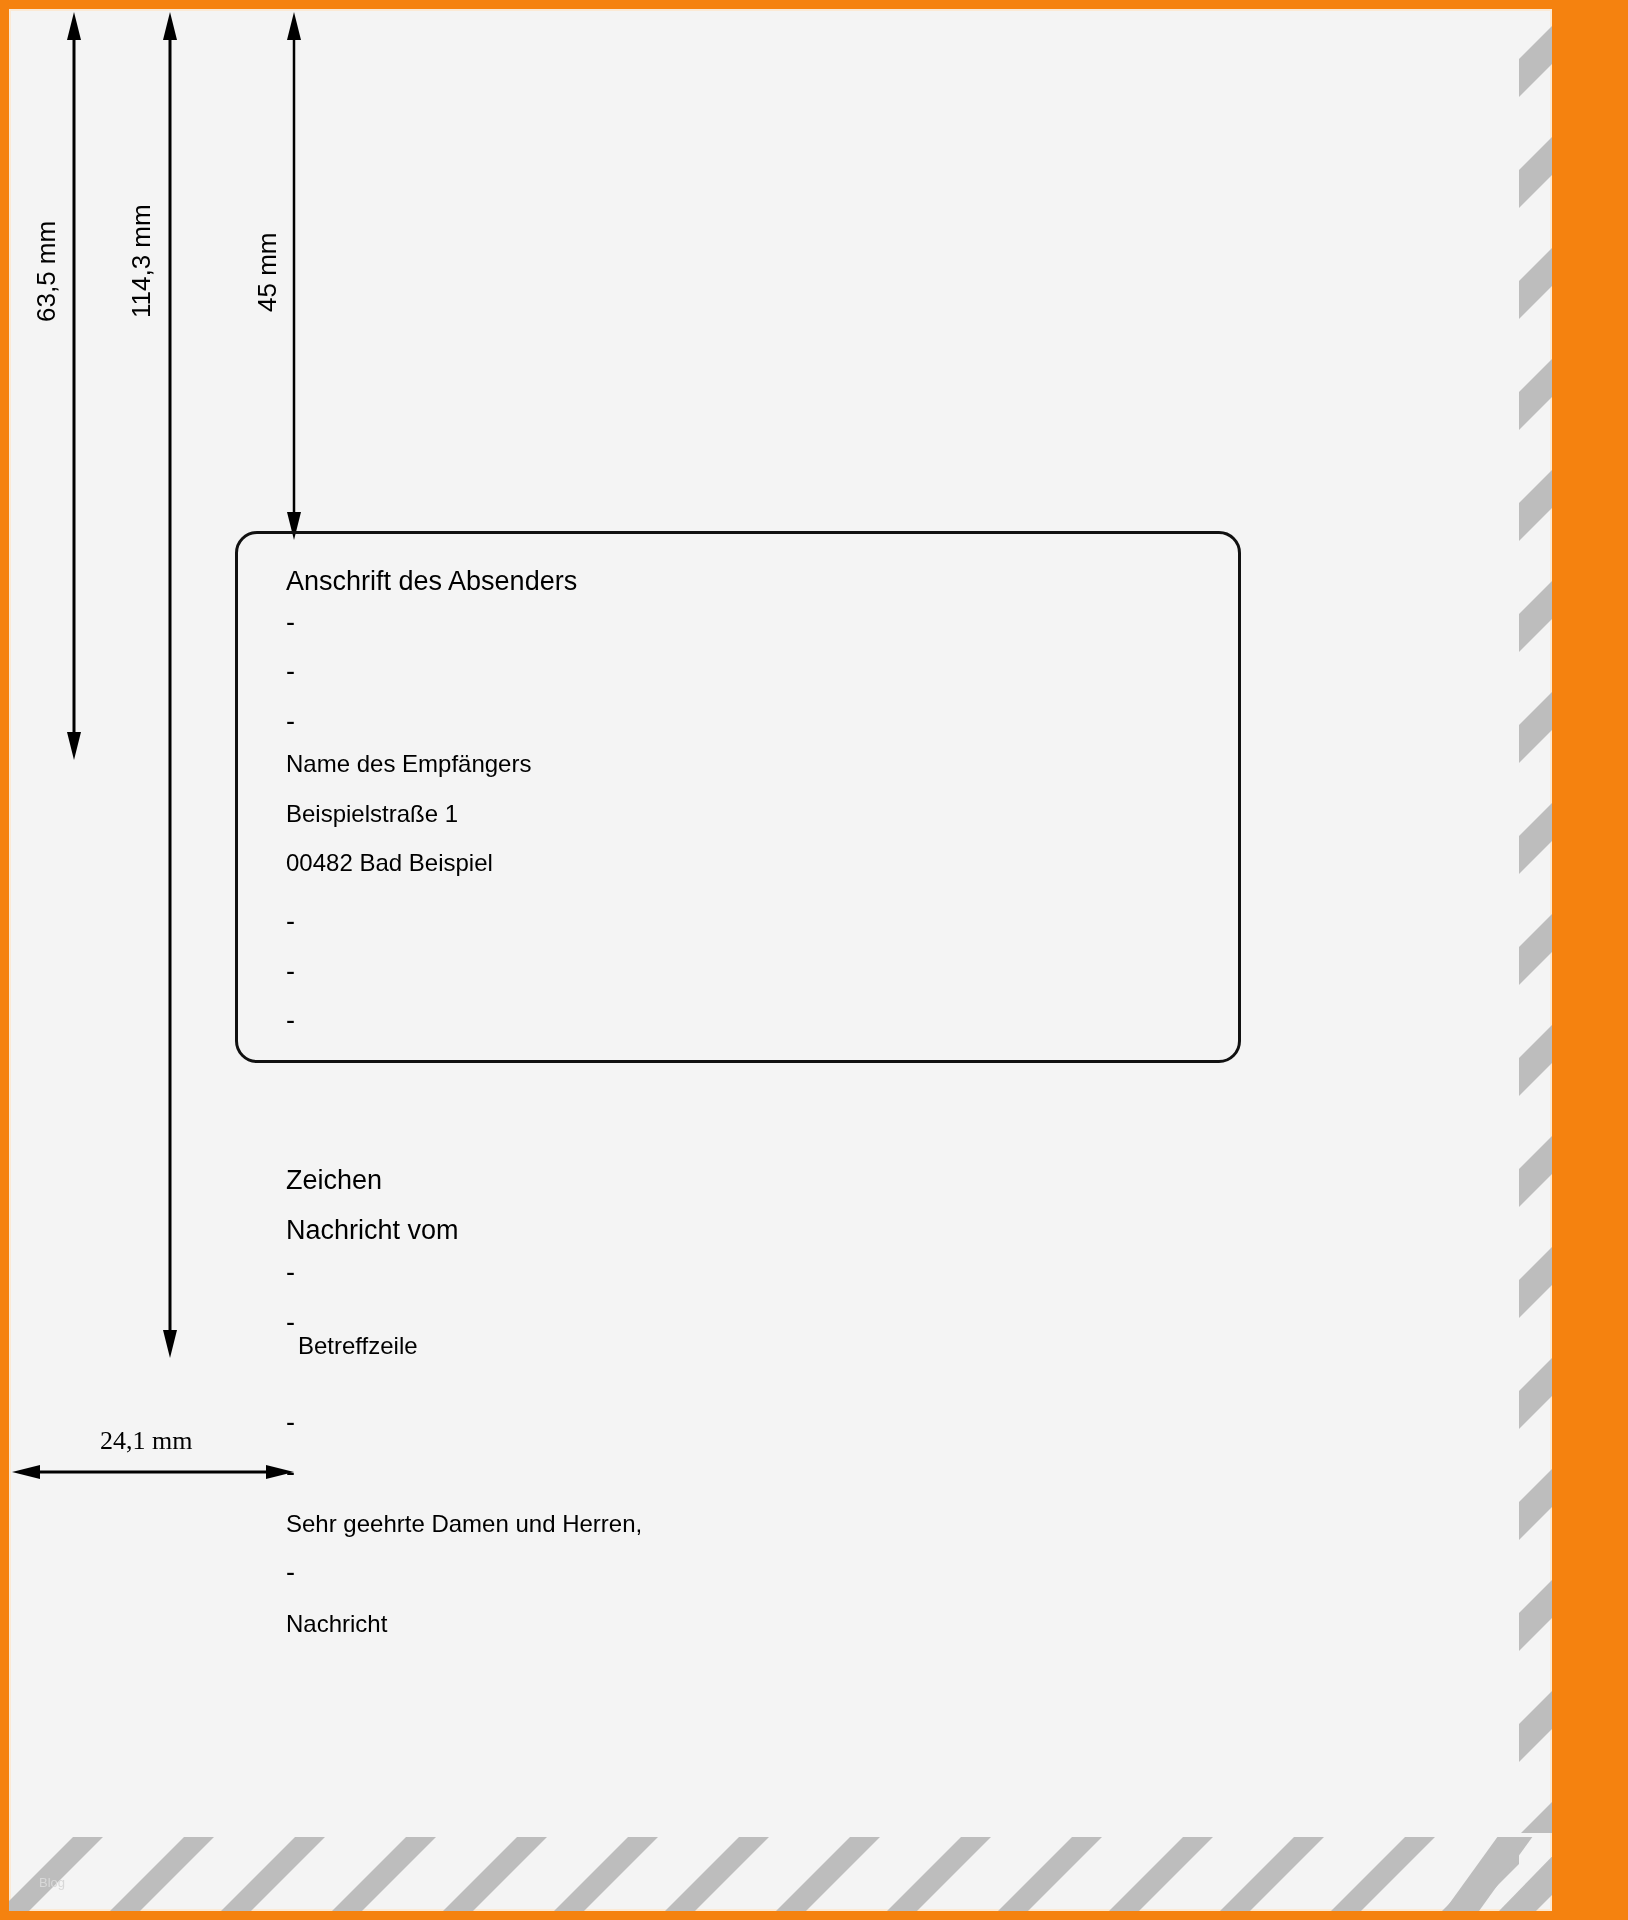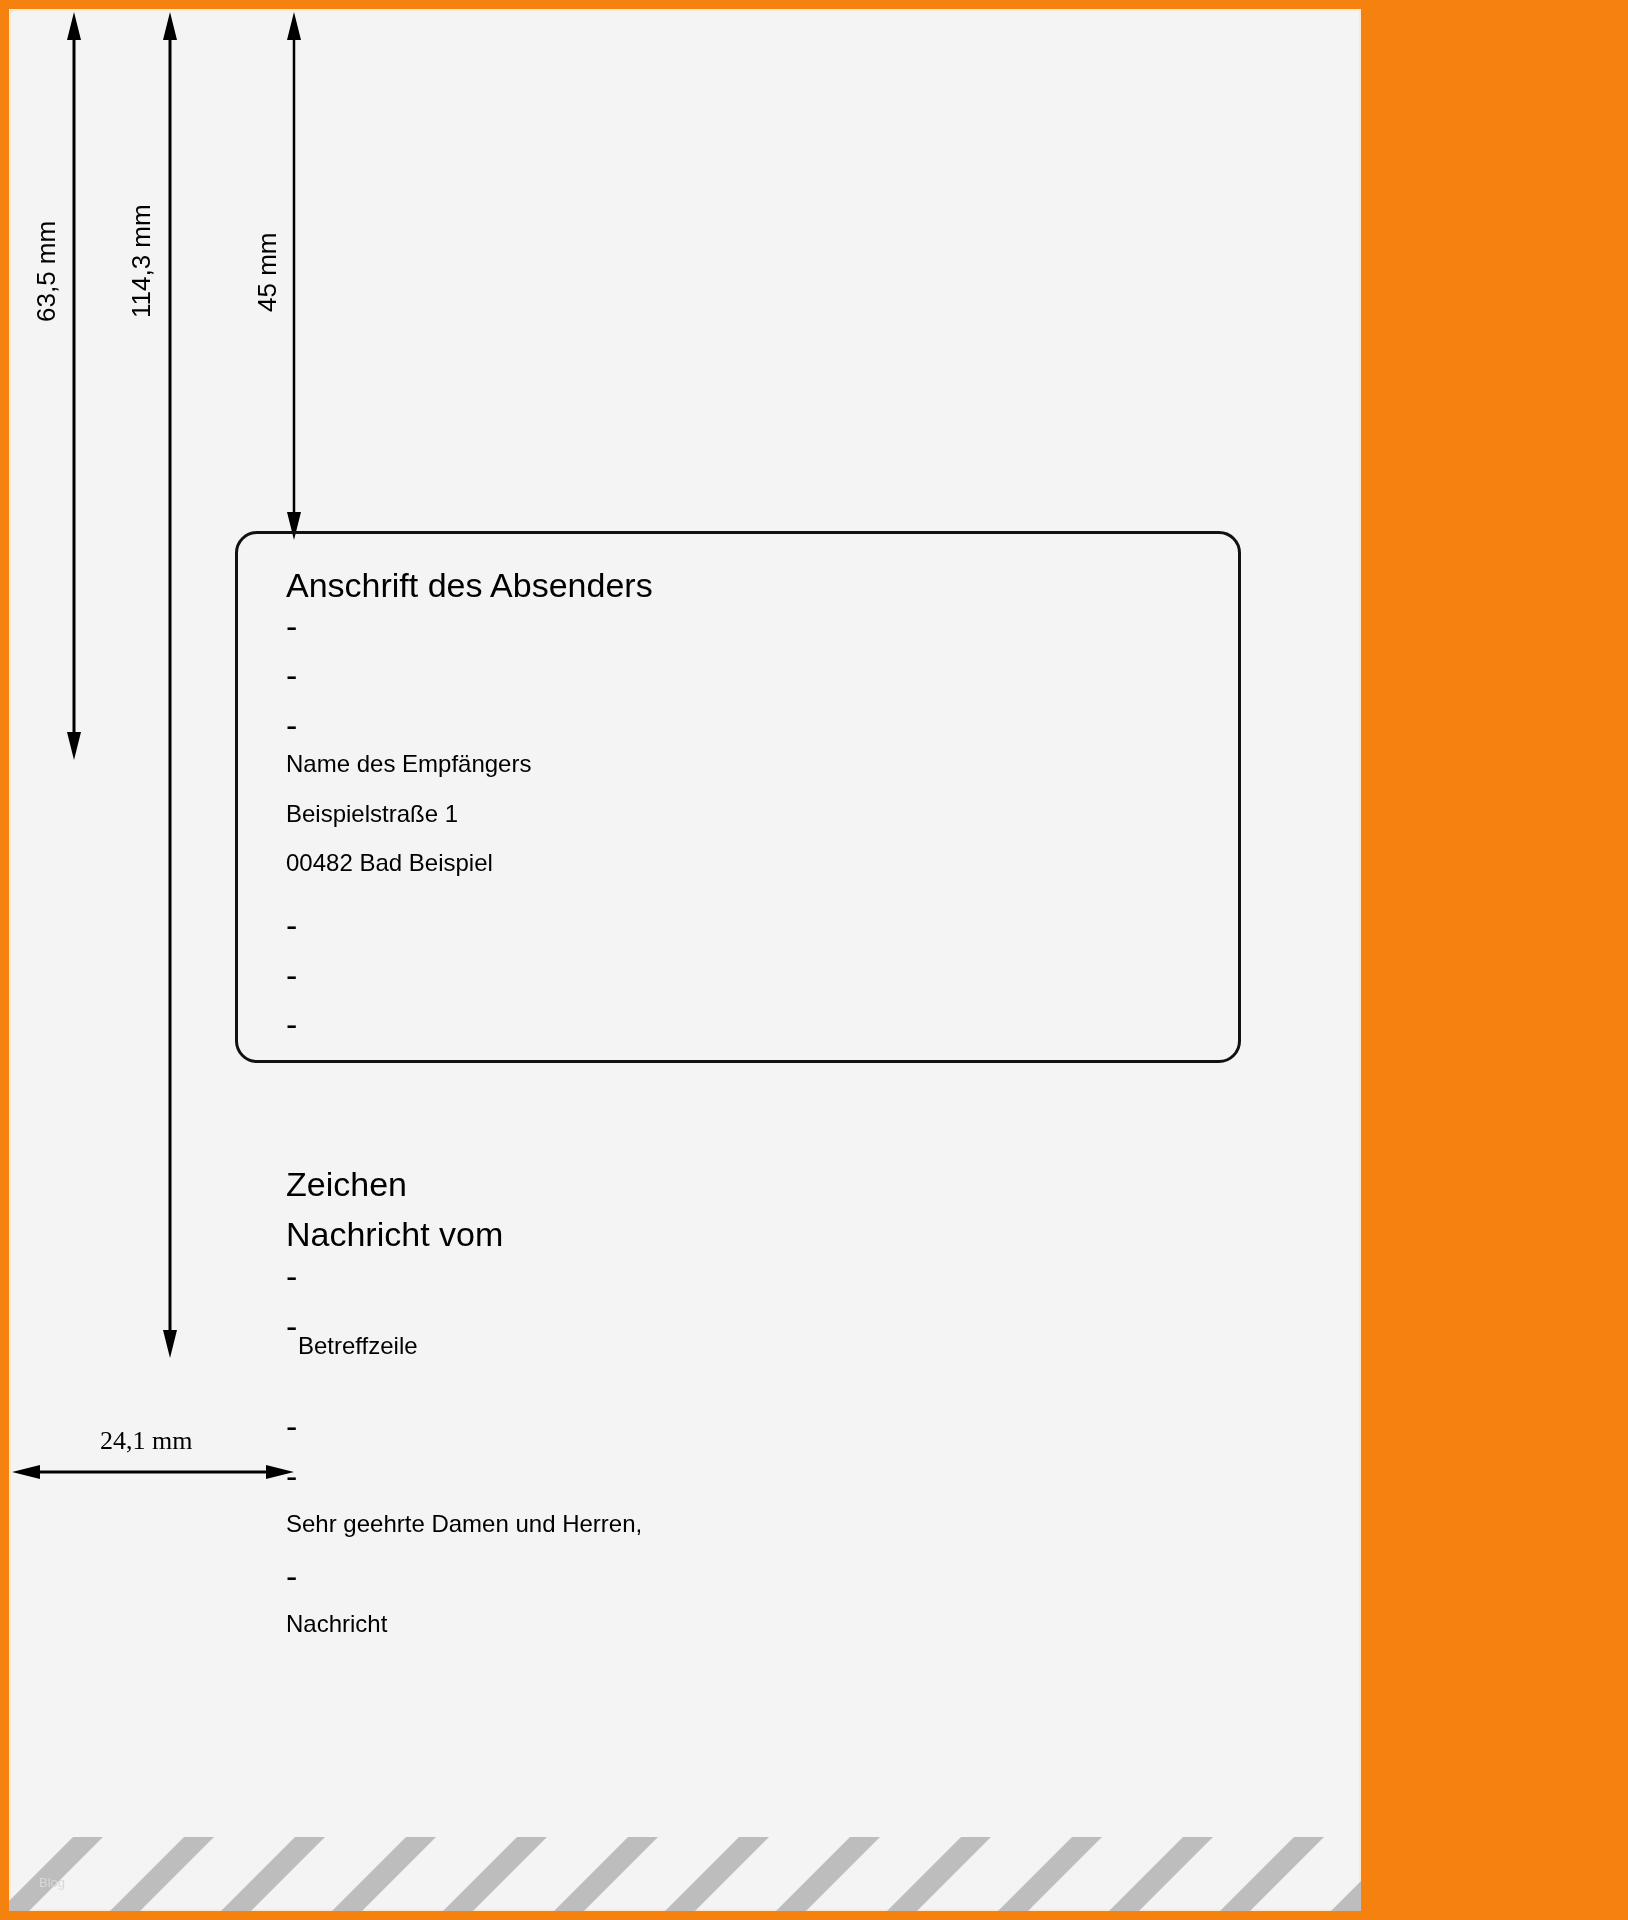"Anschrift des Absenders" .sm { font-size: 34px -> 27px }
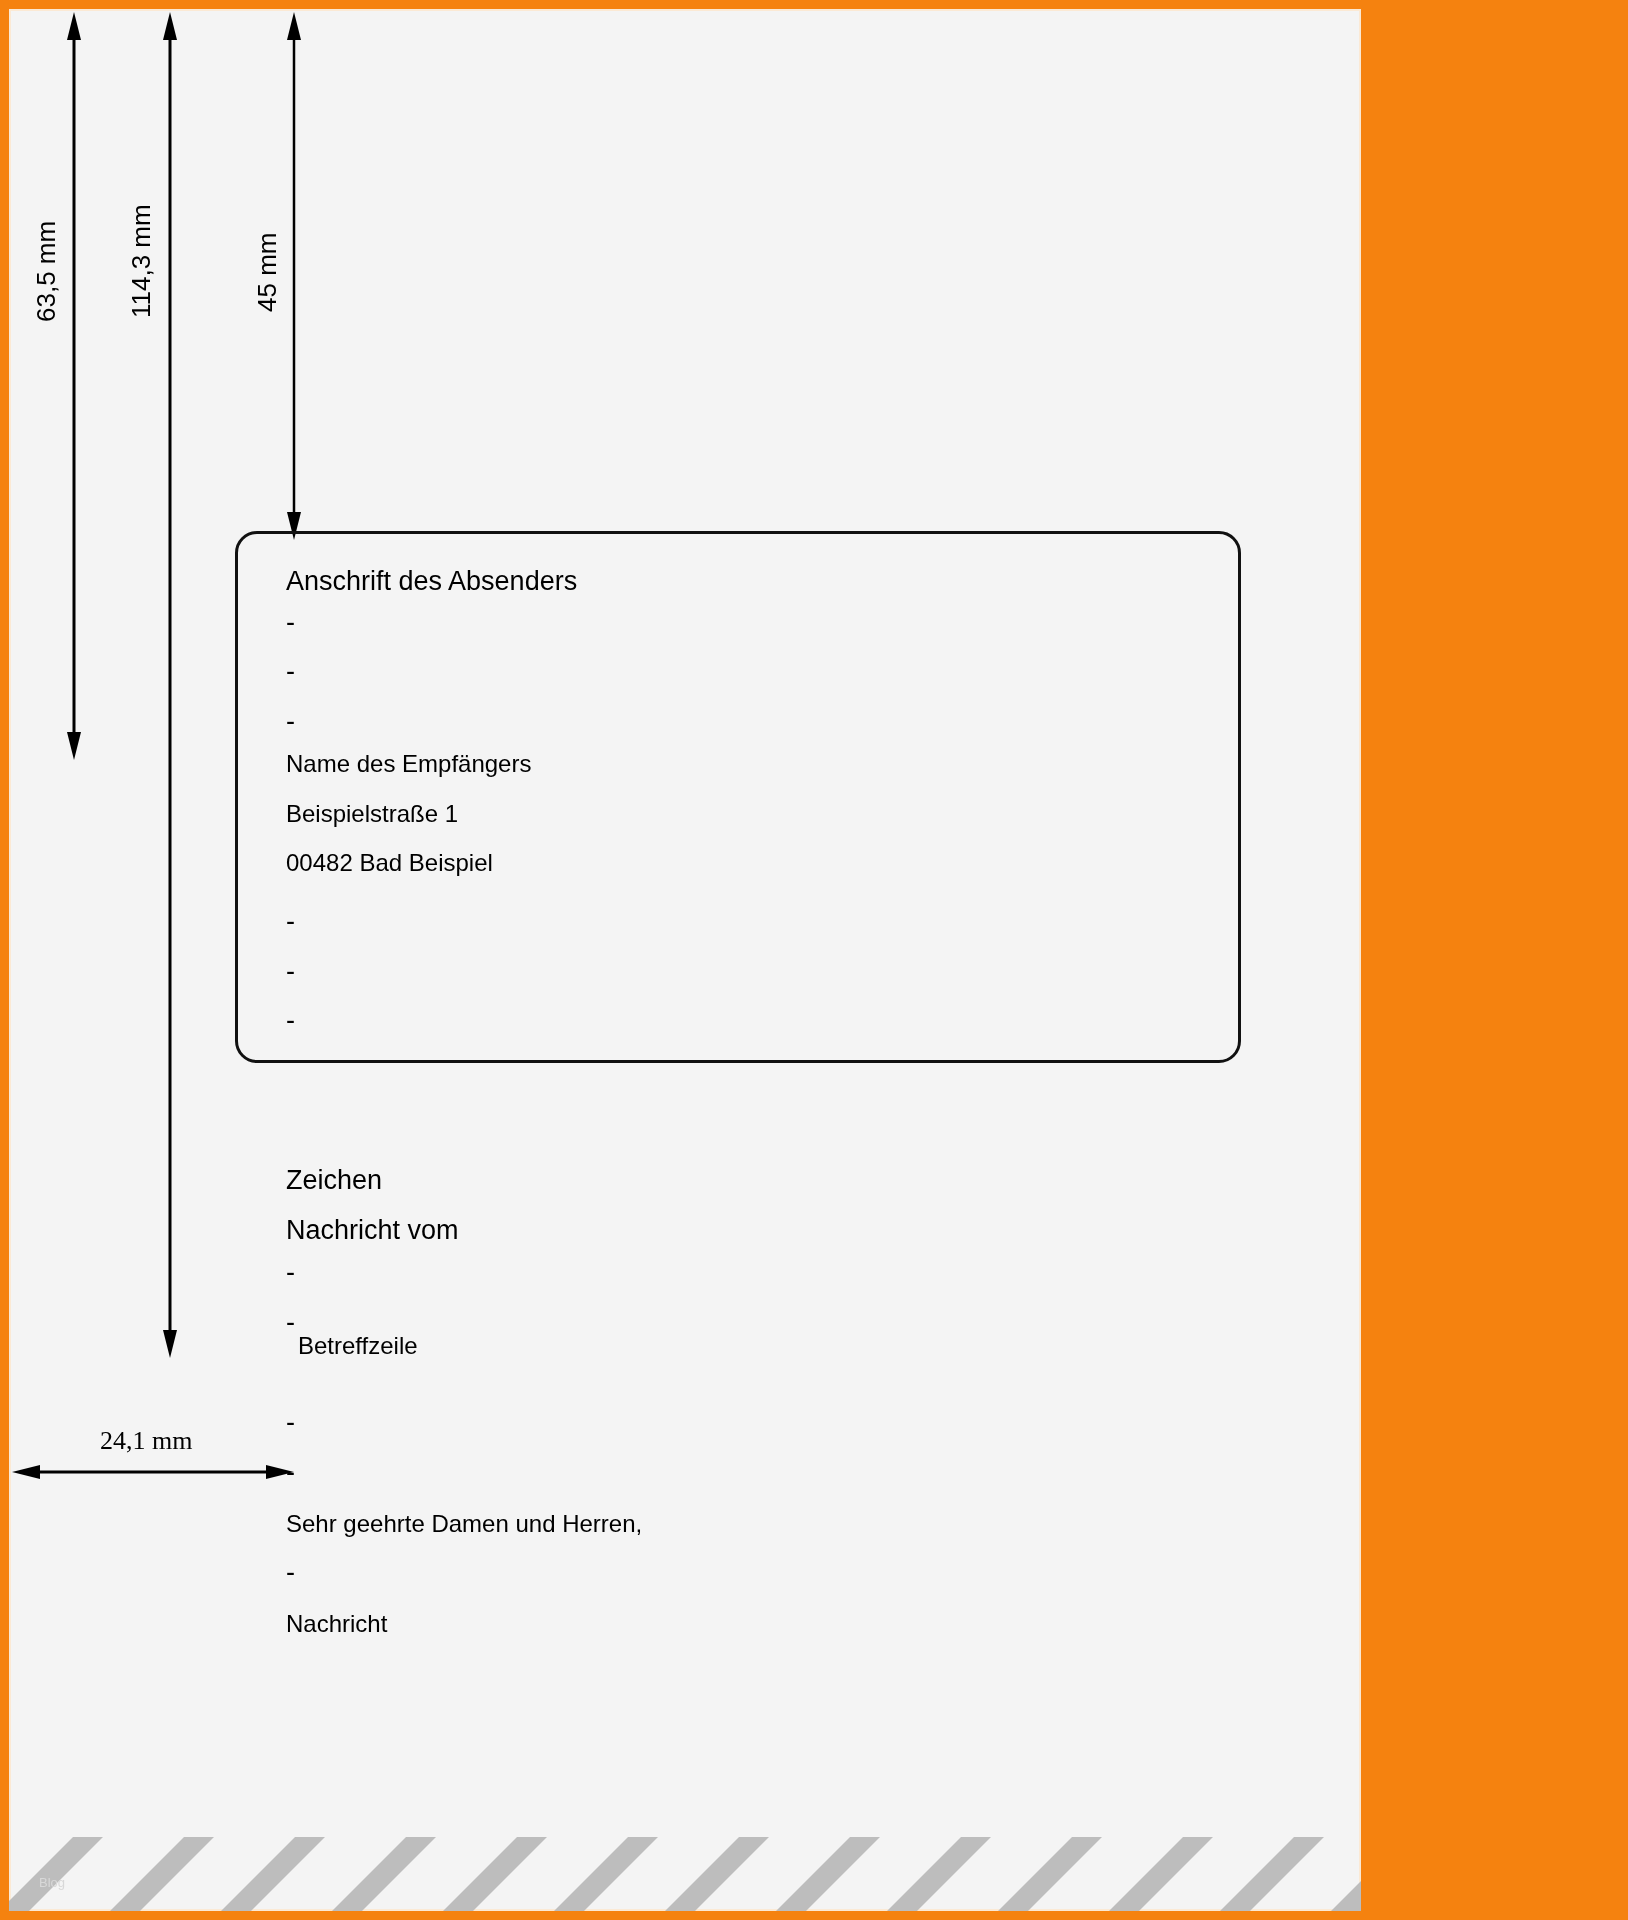"Blog" .page { width: 1352px -> 1543px }
